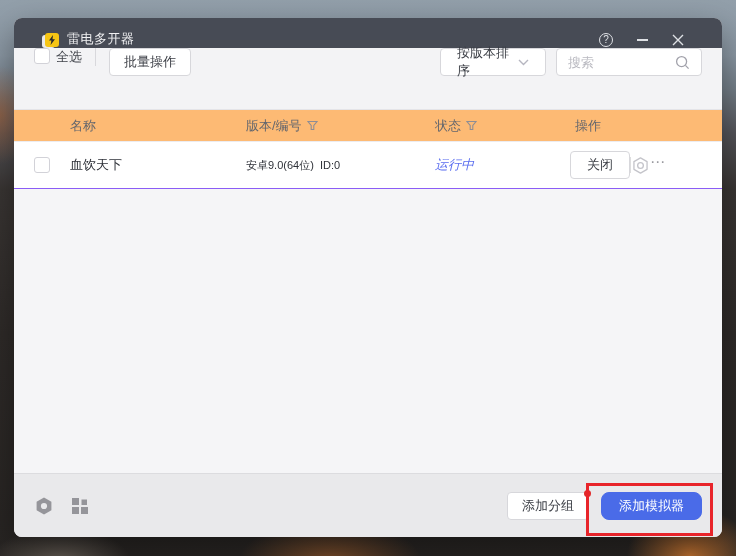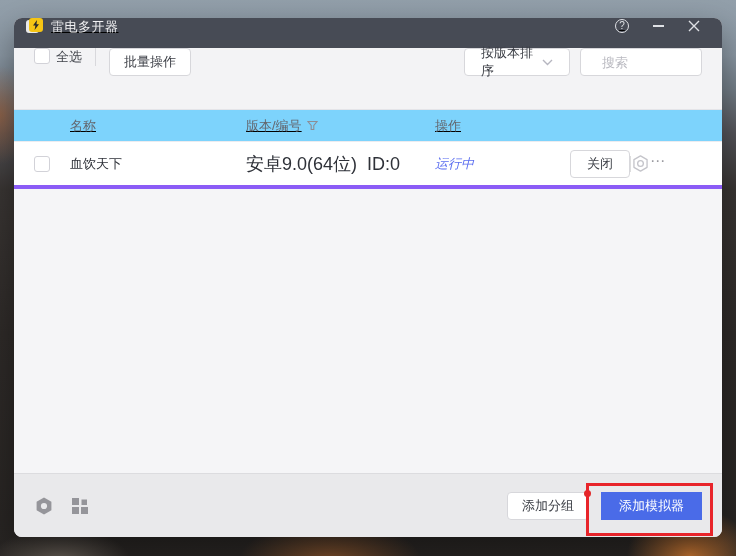"雷电多开器" .titlebar { align-items: flex-start -> flex-end; padding: 0 12px -> 0 28px; text-decoration: underline -> none }
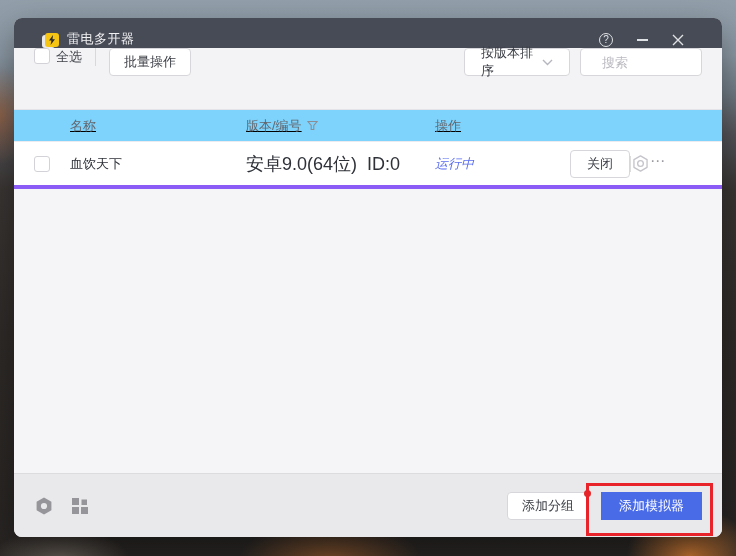"搜索" .search-box { padding: 0 21px -> 0 11px; width: 122px -> 146px }
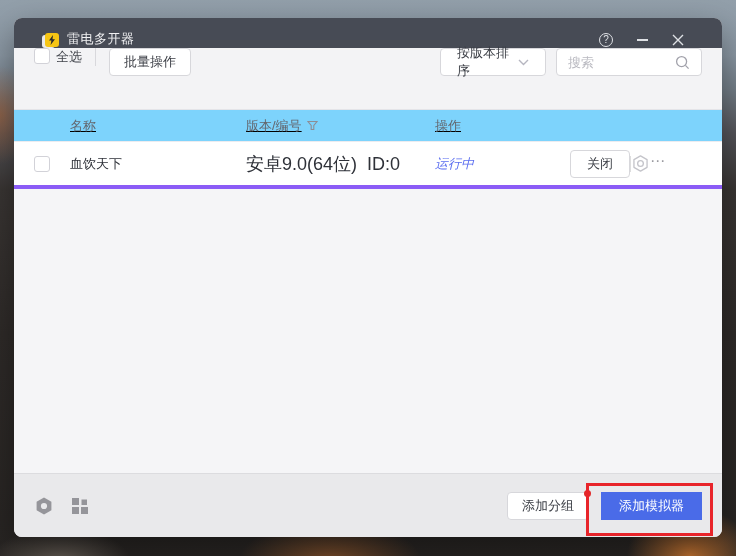"名称" .thead { background: #7dd3fc -> #fdba74; text-decoration: underline -> none }
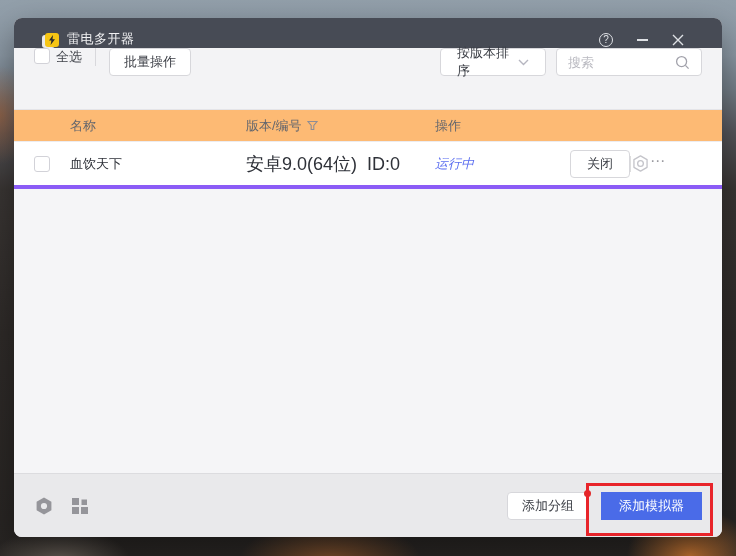"状态" div.th { html: none -> <div> <span>状态</span> <svg> <path></path> </svg> </div> }
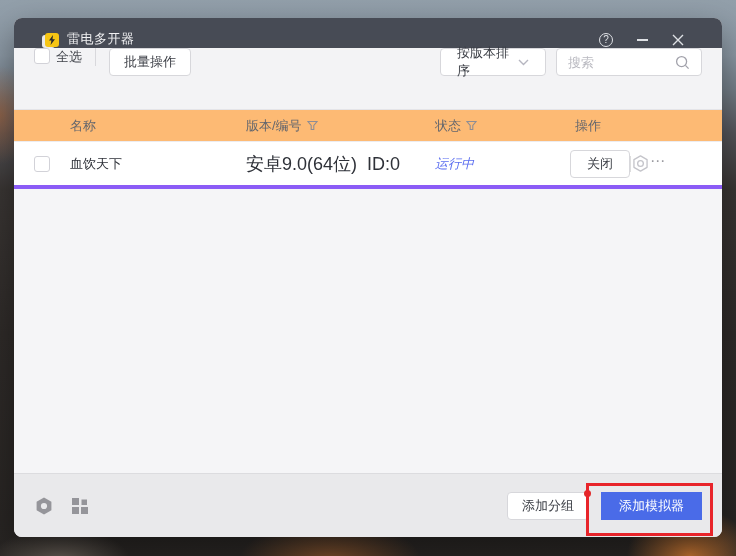"血饮天下" .trow { border-bottom: 4px solid #8b5cf6 -> 1px solid #8b5cf6 }
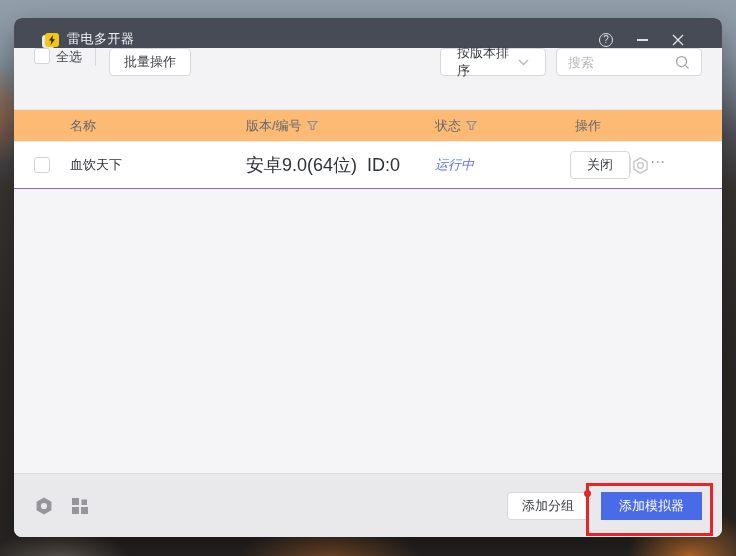"安卓9.0(64位) ID:0" .cell-version { font-size: 18px -> 11px }
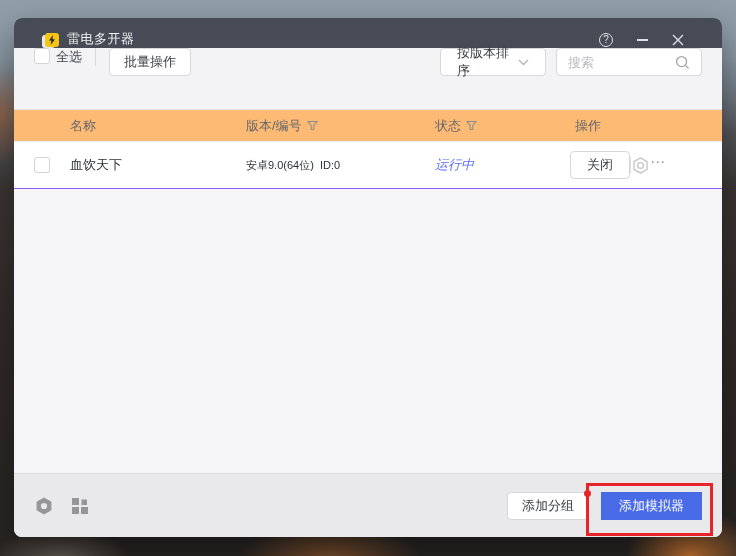"添加模拟器" .add-emulator-btn { border-radius: 0 -> 8px }
